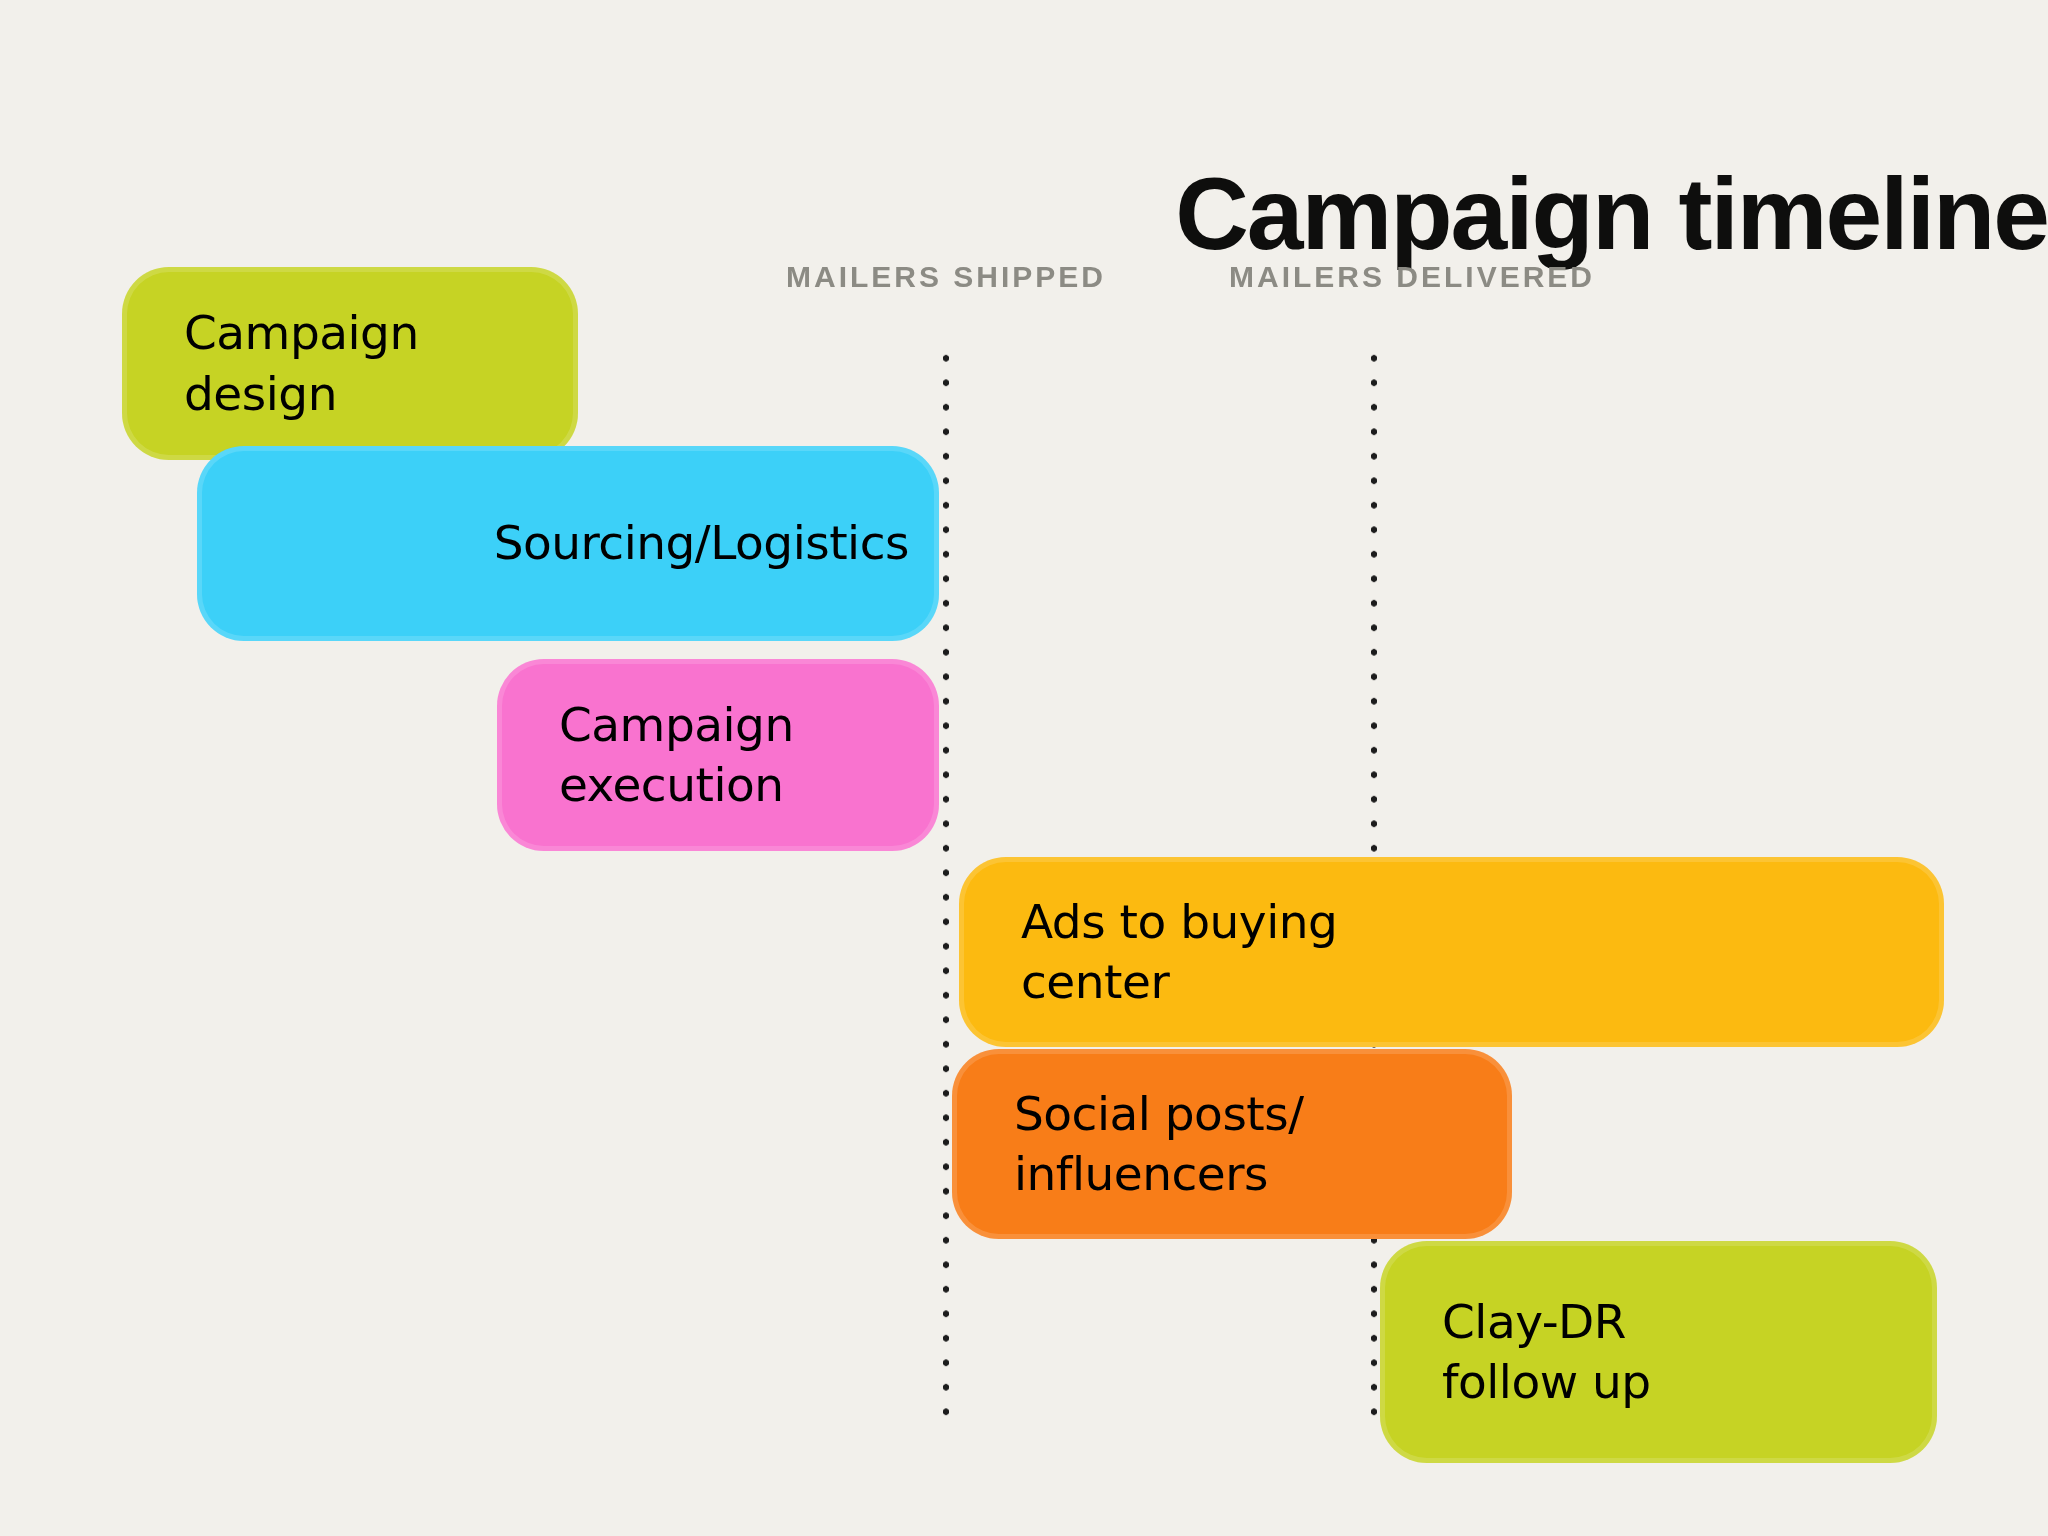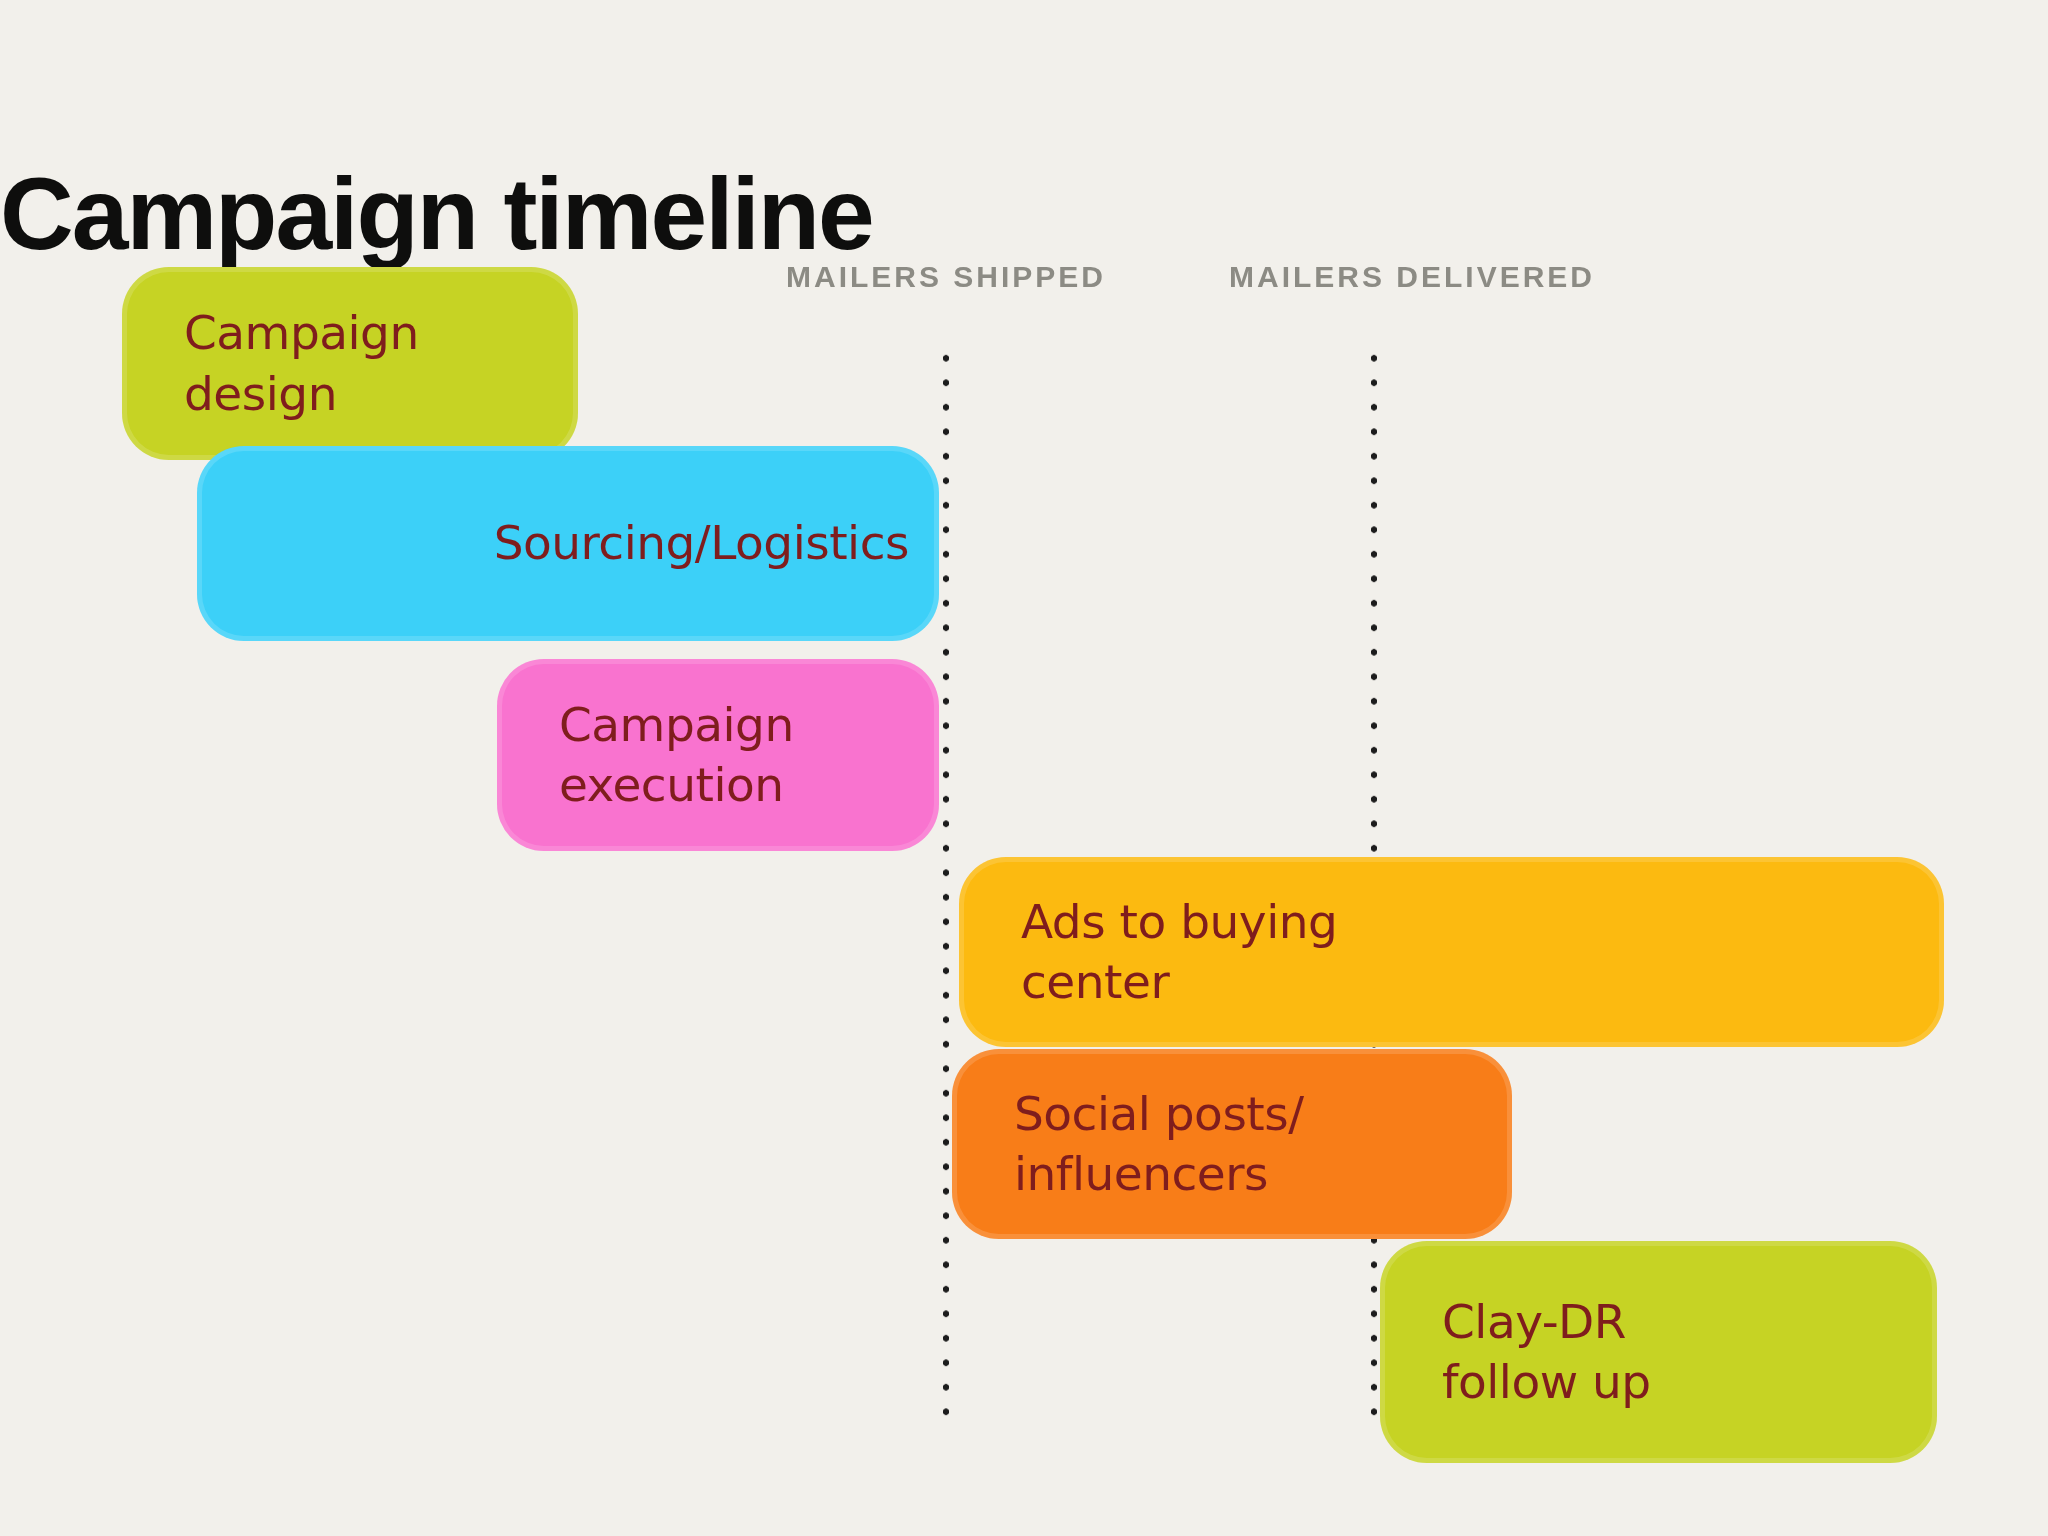"Campaign timeline" .title { text-align: left -> right }
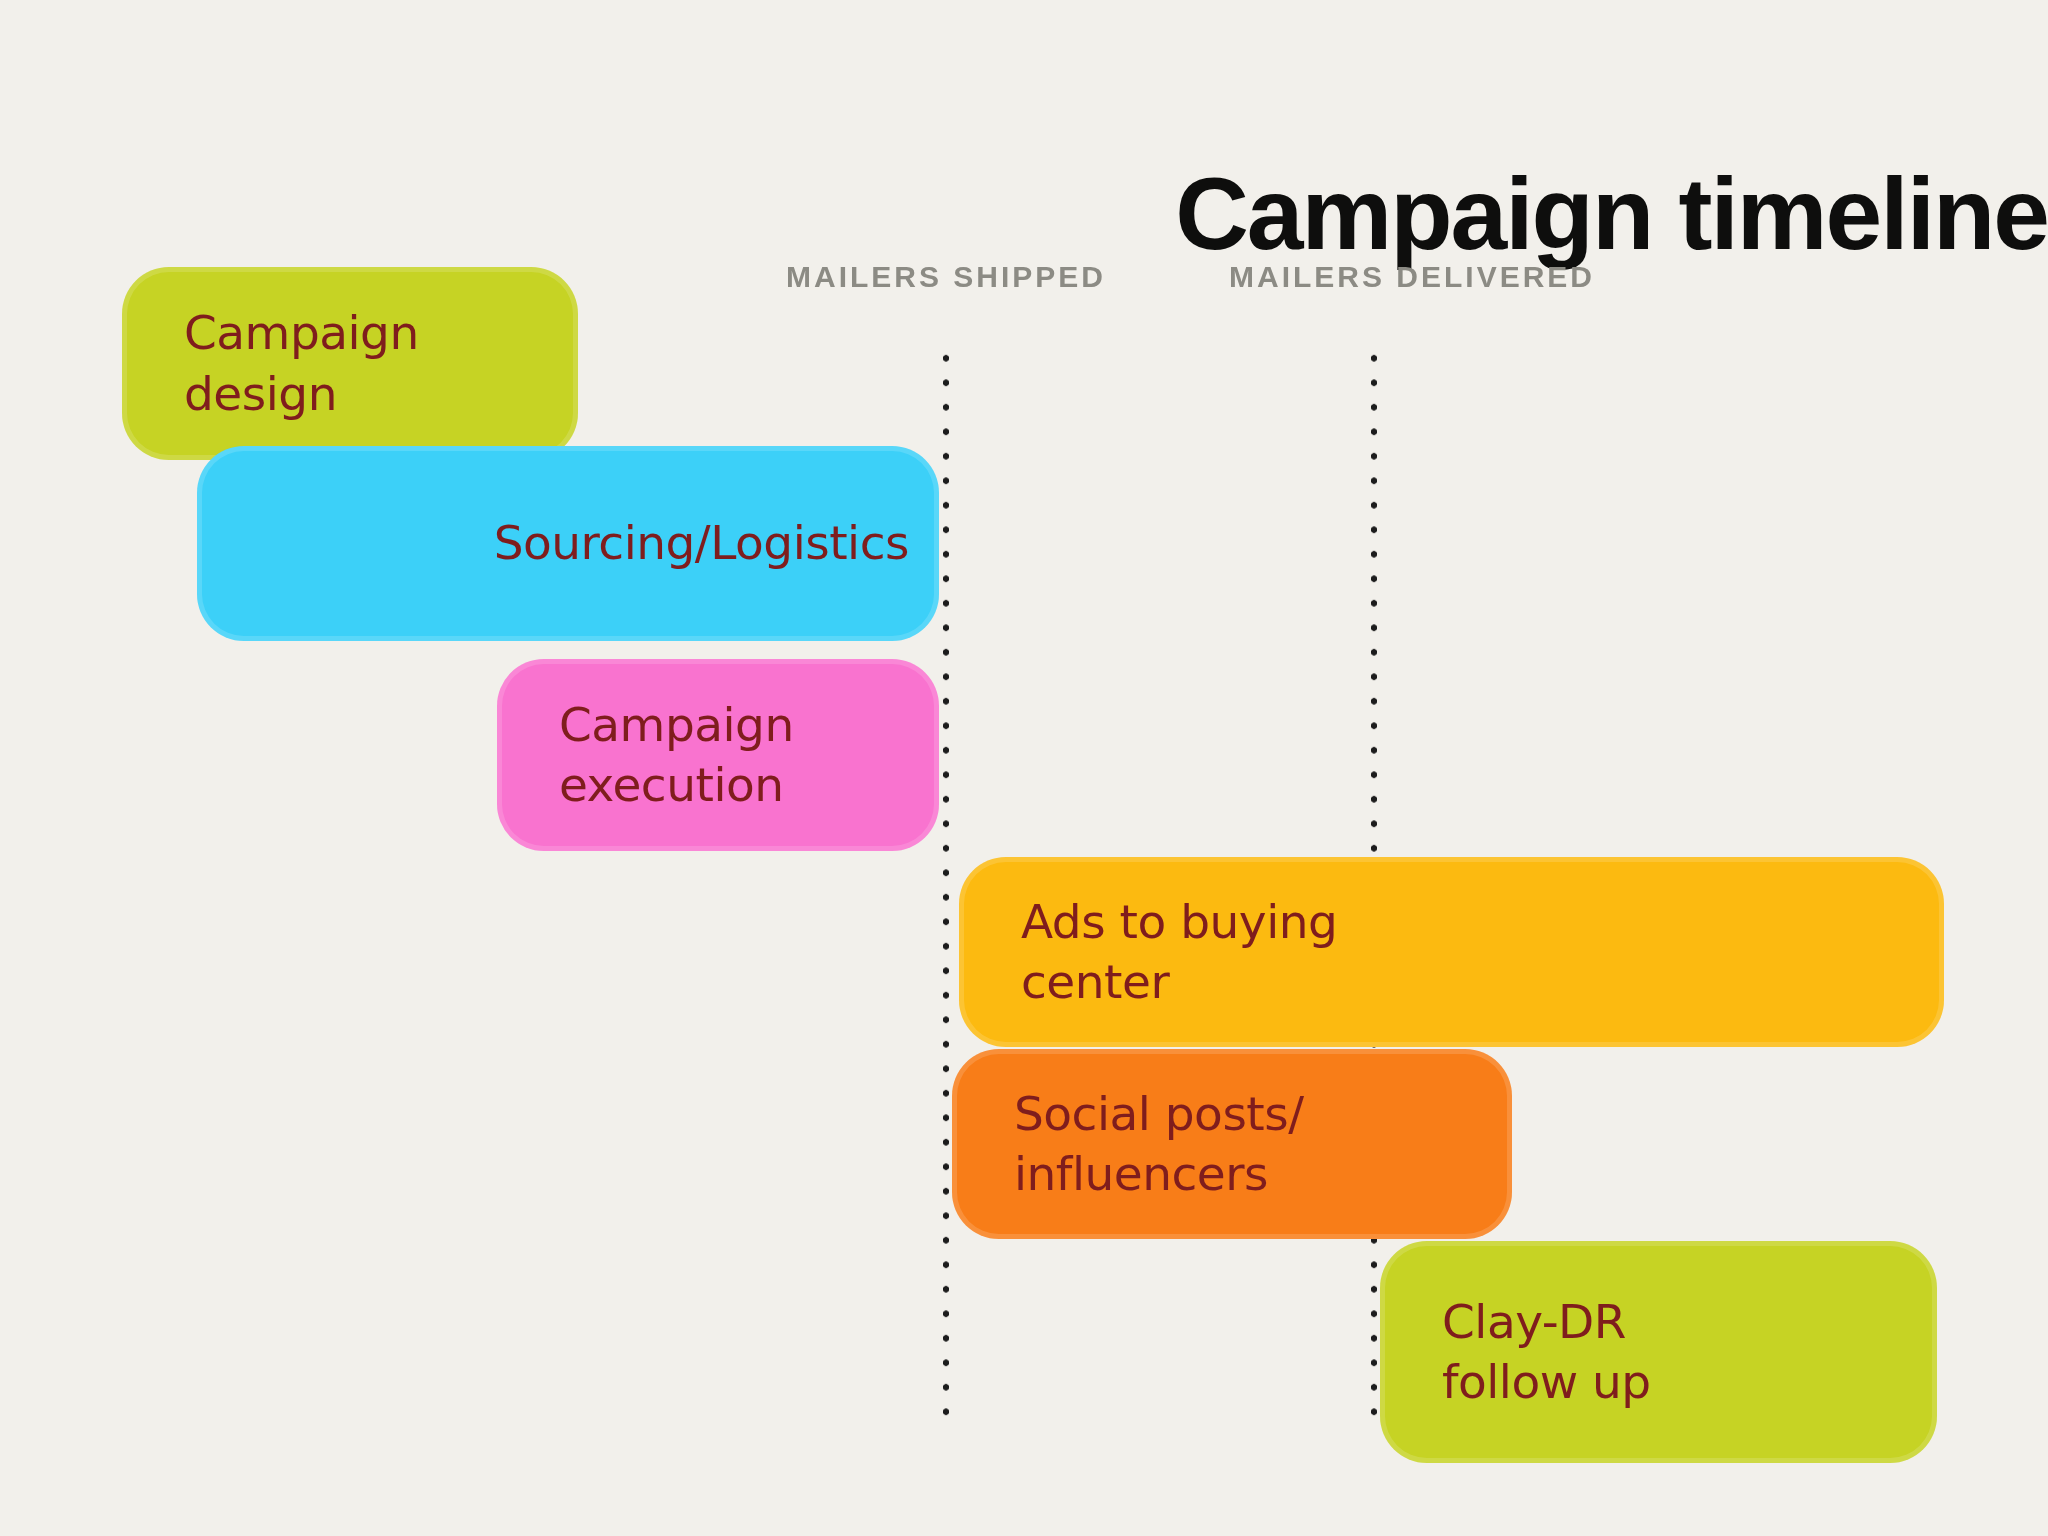"Campaign" .bar .bar-label { color: #7f1d1d -> #000000 }
